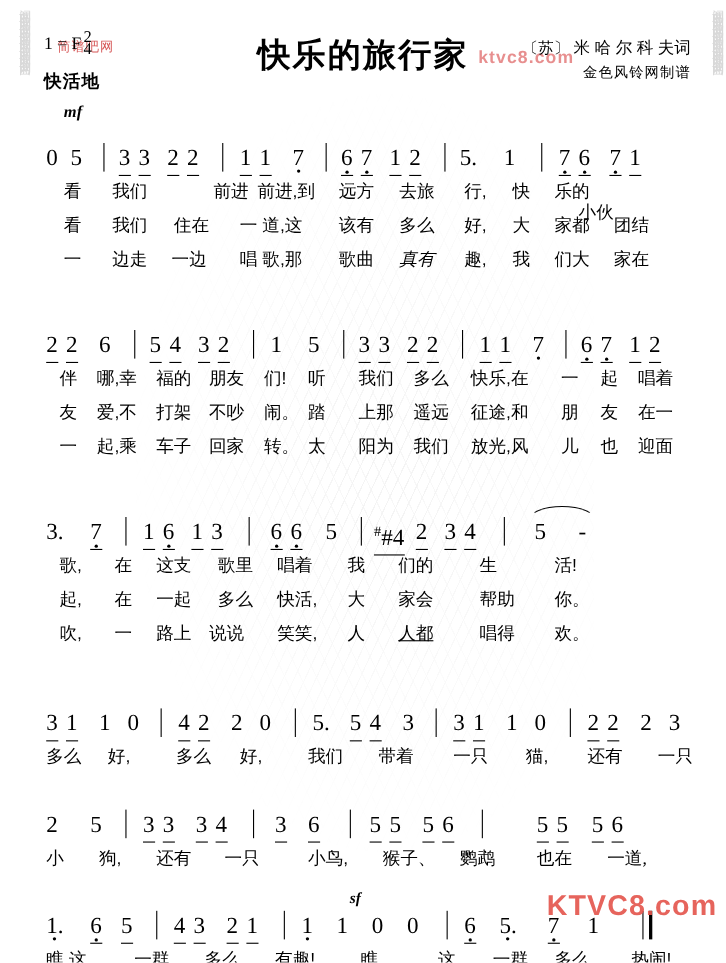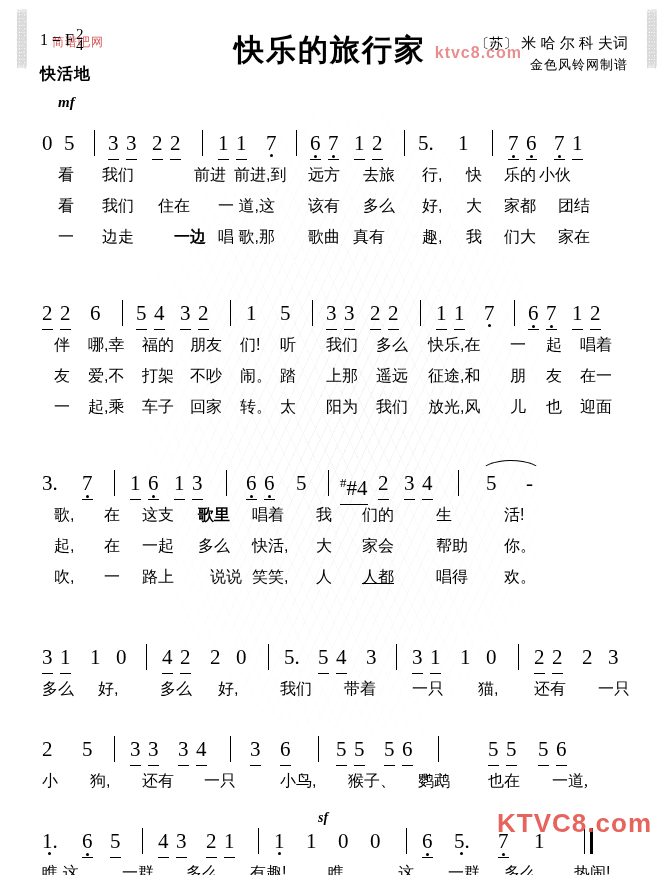"小伙" span.w { left: 521px -> 508px; margin-top: none -> 19px }
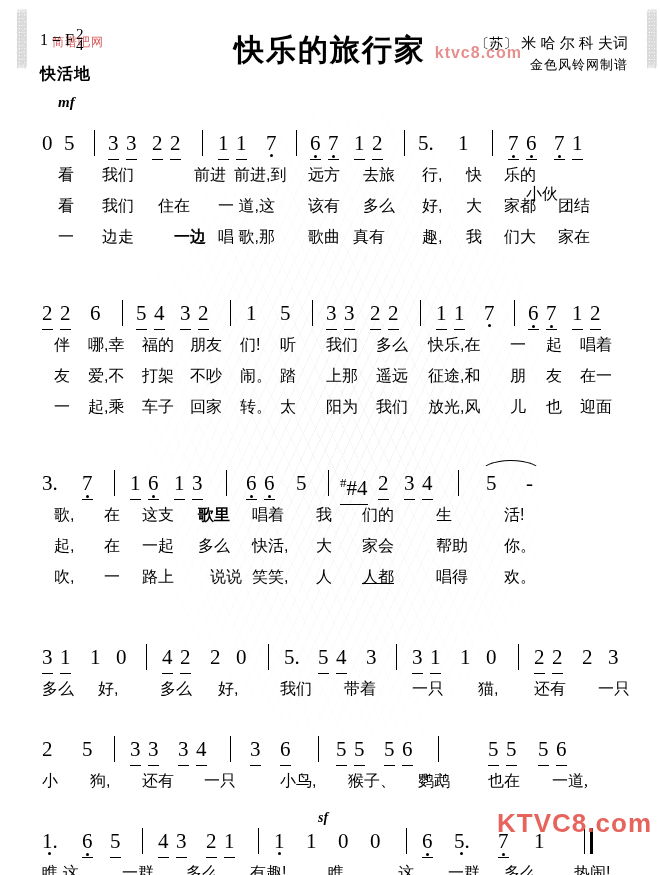"一边" span.w { font-weight: bold -> none; left: 156px -> 138px }
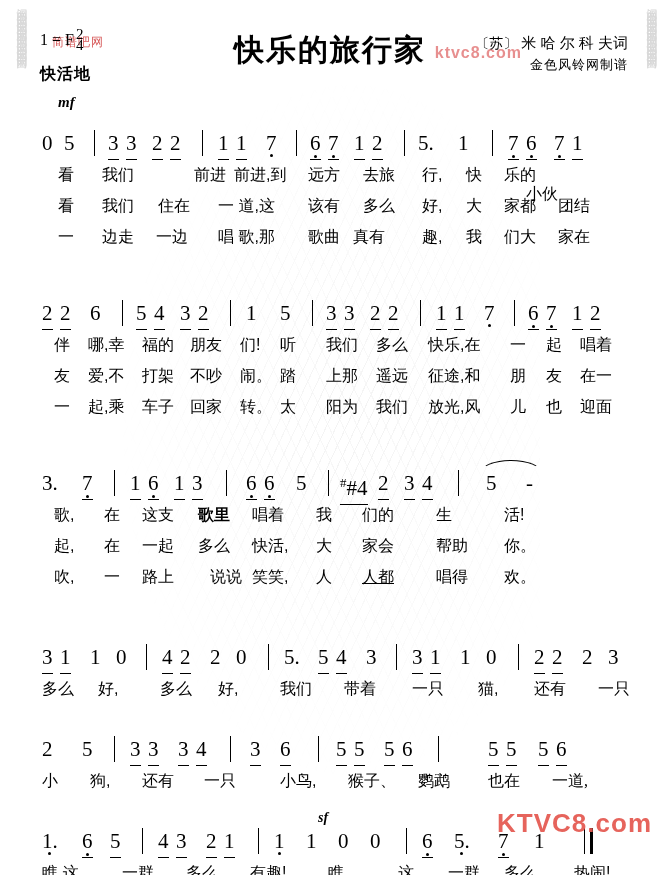"真有" span.w { font-style: none -> italic; left: 335px -> 345px }
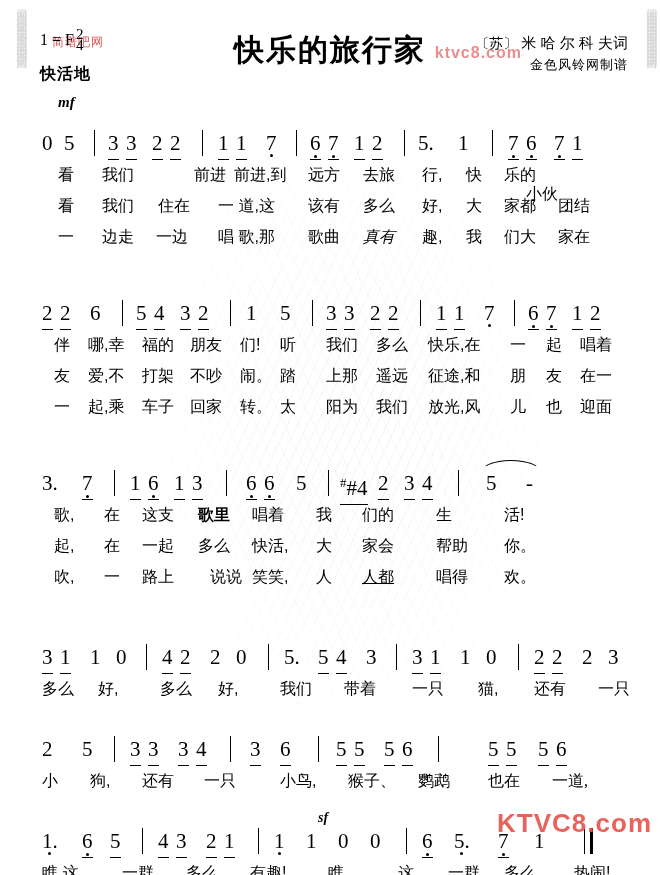"歌里" span.w { font-weight: bold -> none }
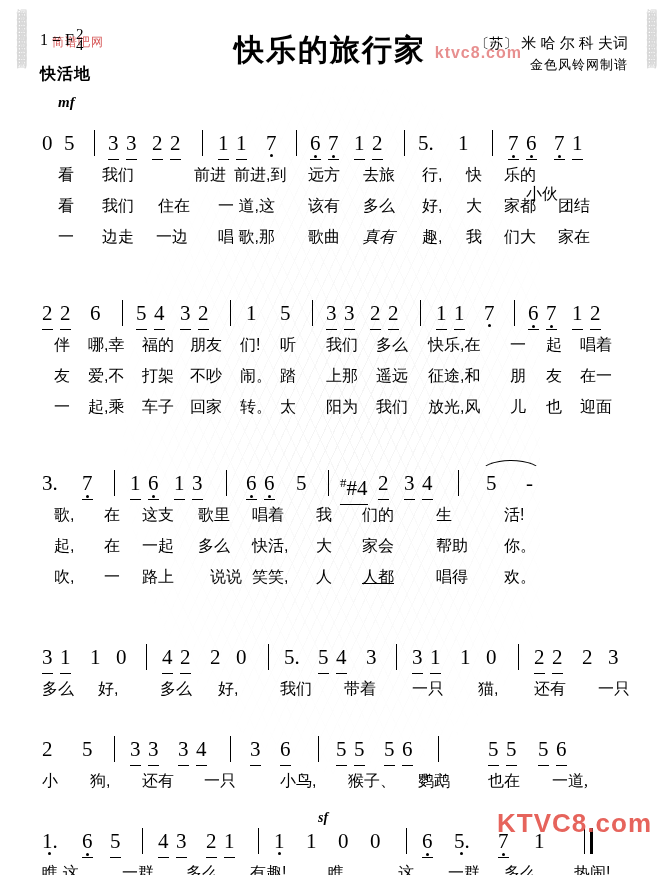"说说" span.w { left: 192px -> 172px }
